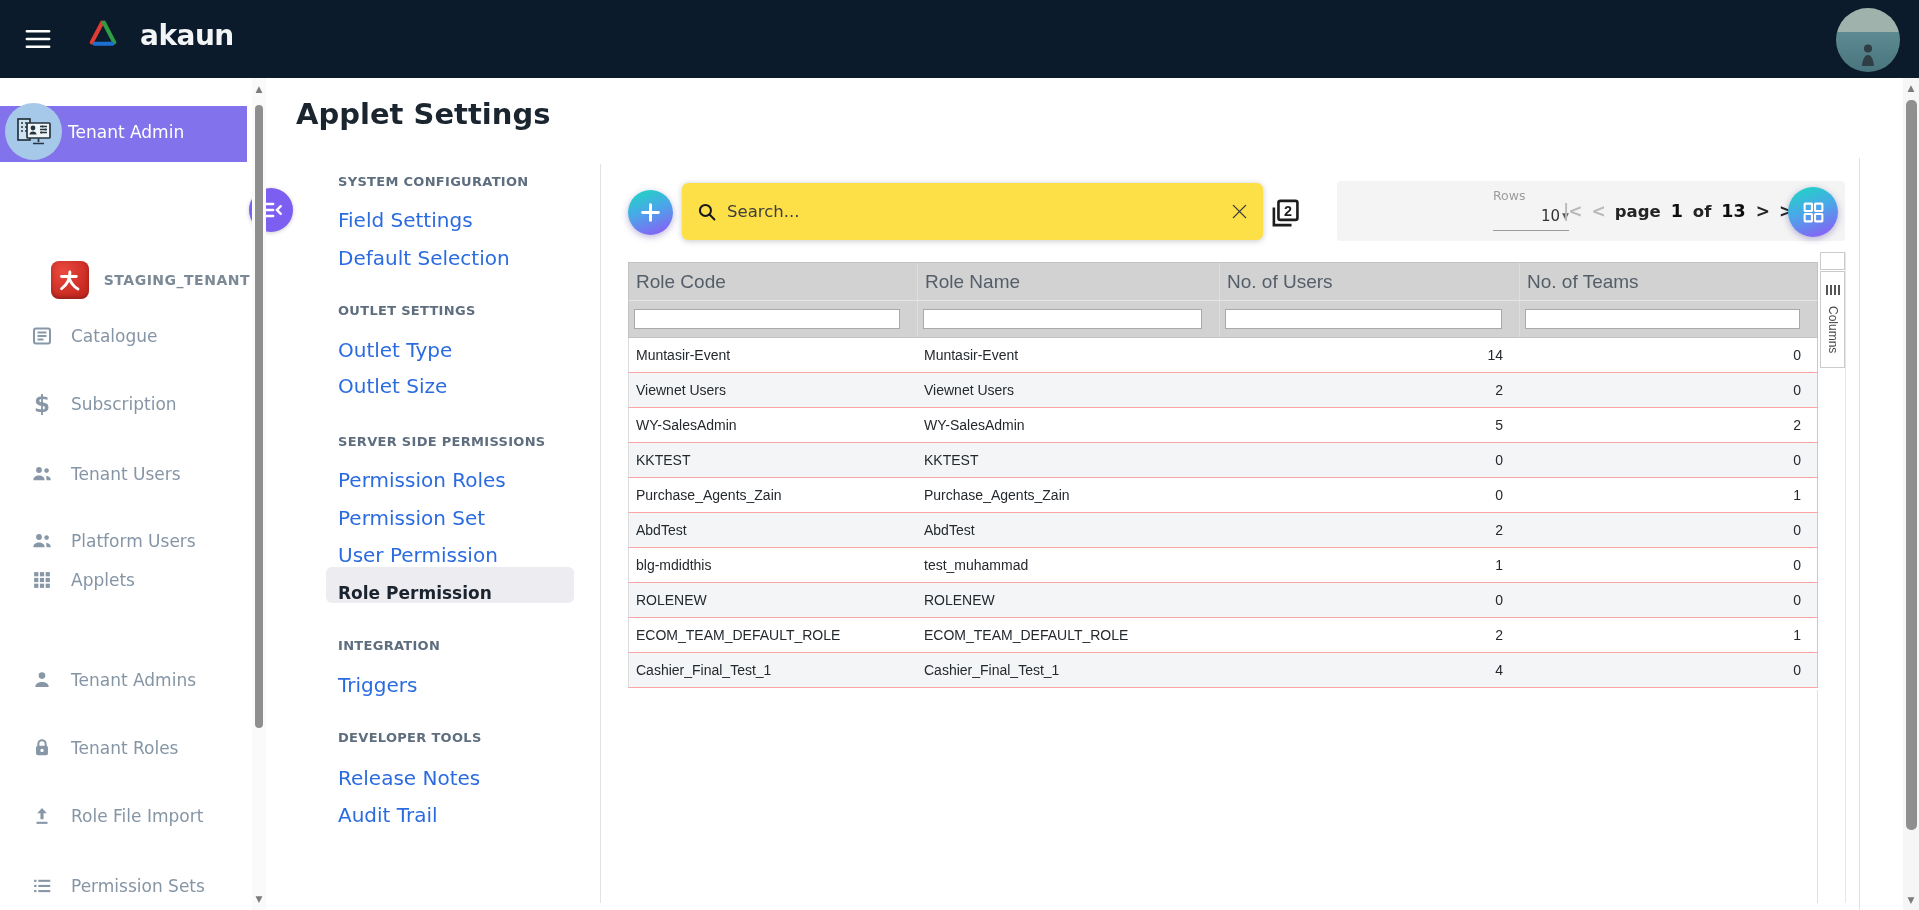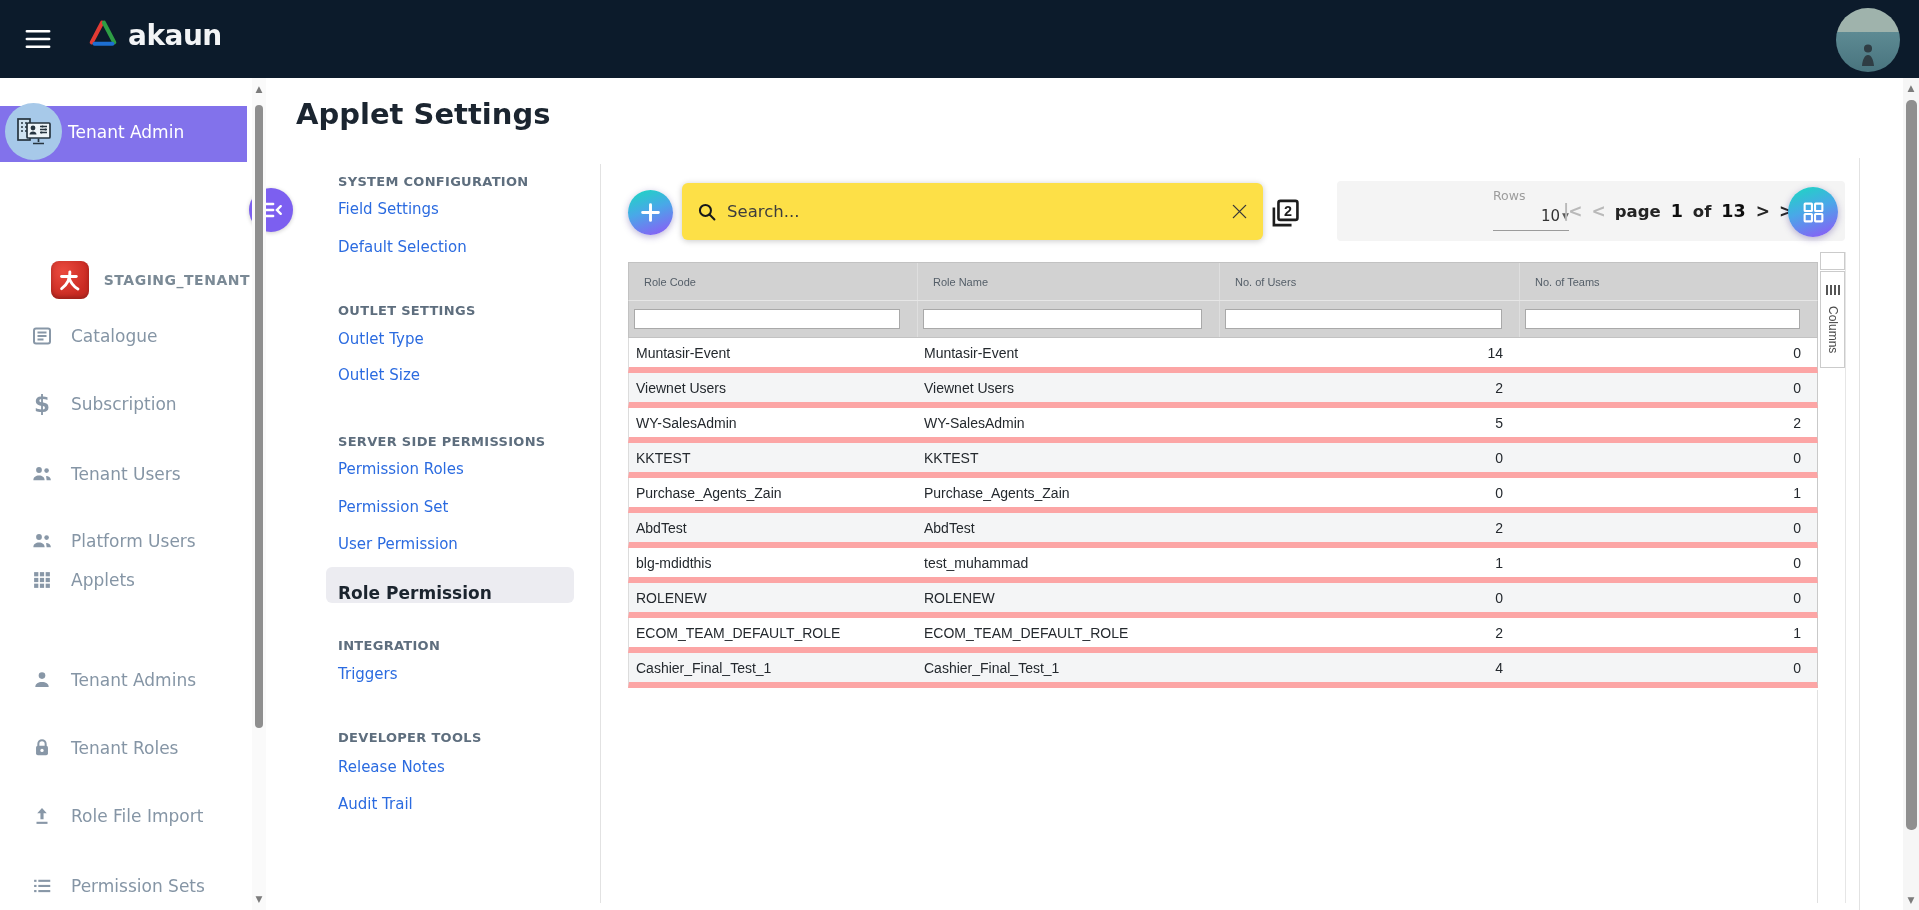"akaun" .brand { gap: 8px -> 20px }
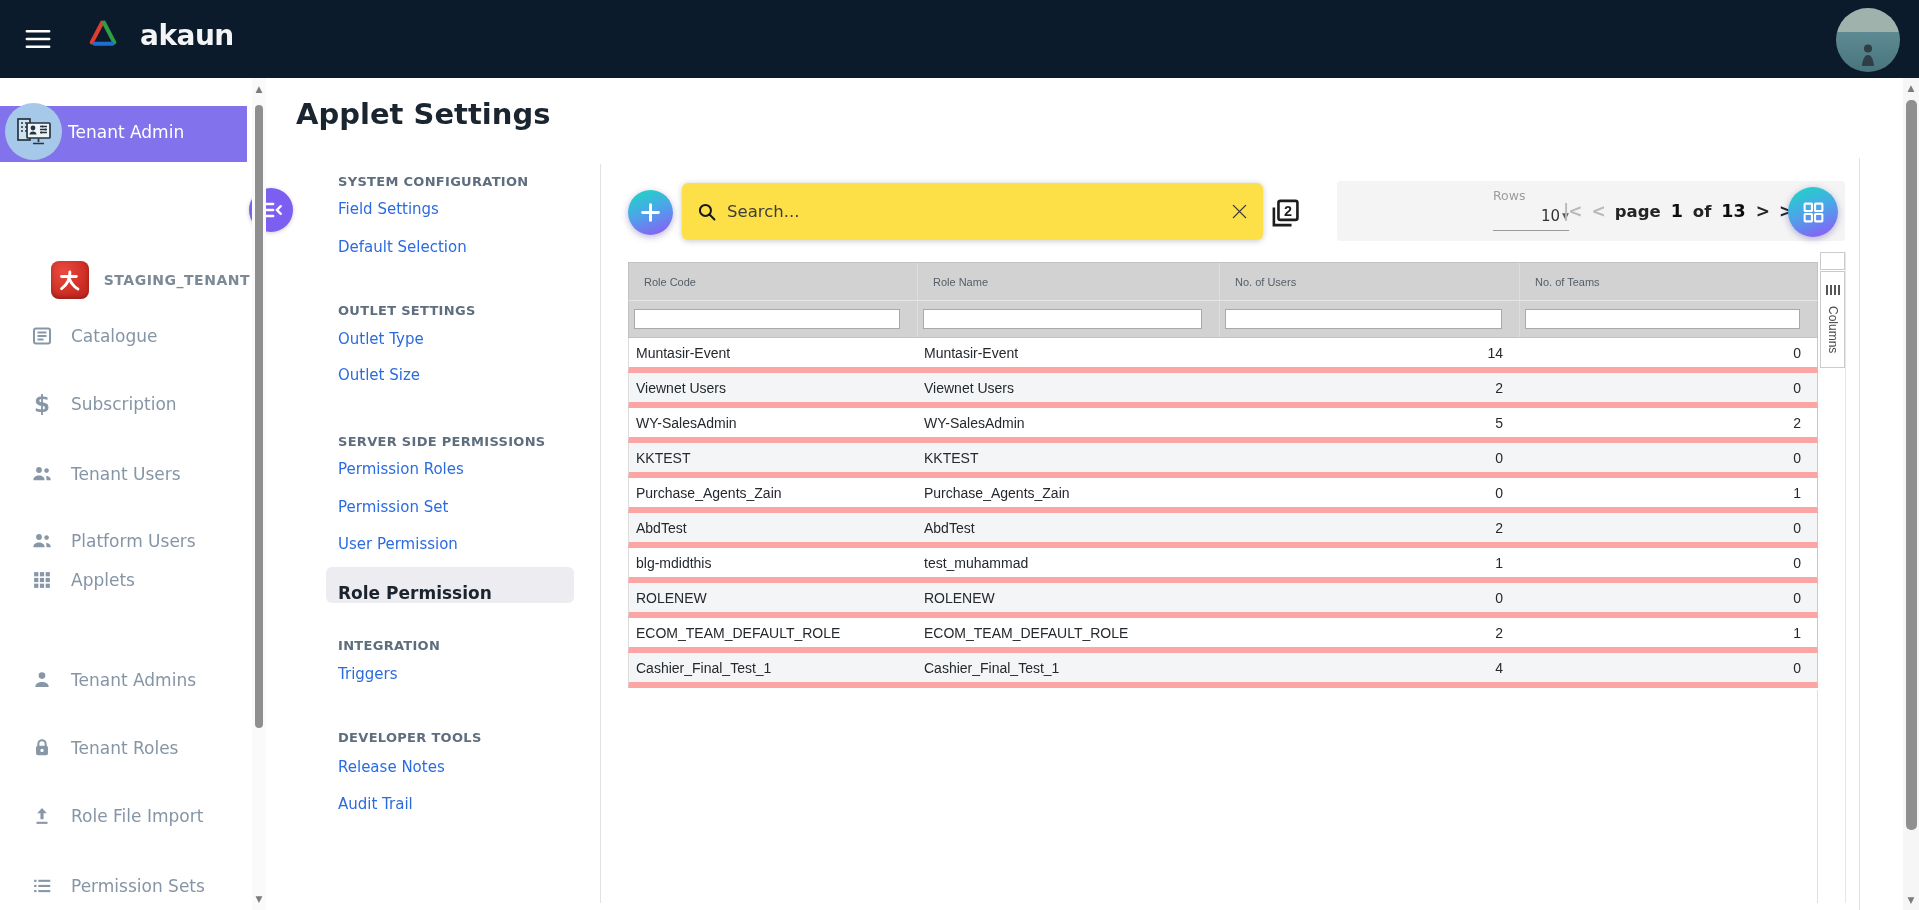"Field Settings" .nav-l { font-size: 15px -> 20px; margin-top: none -> 8px }
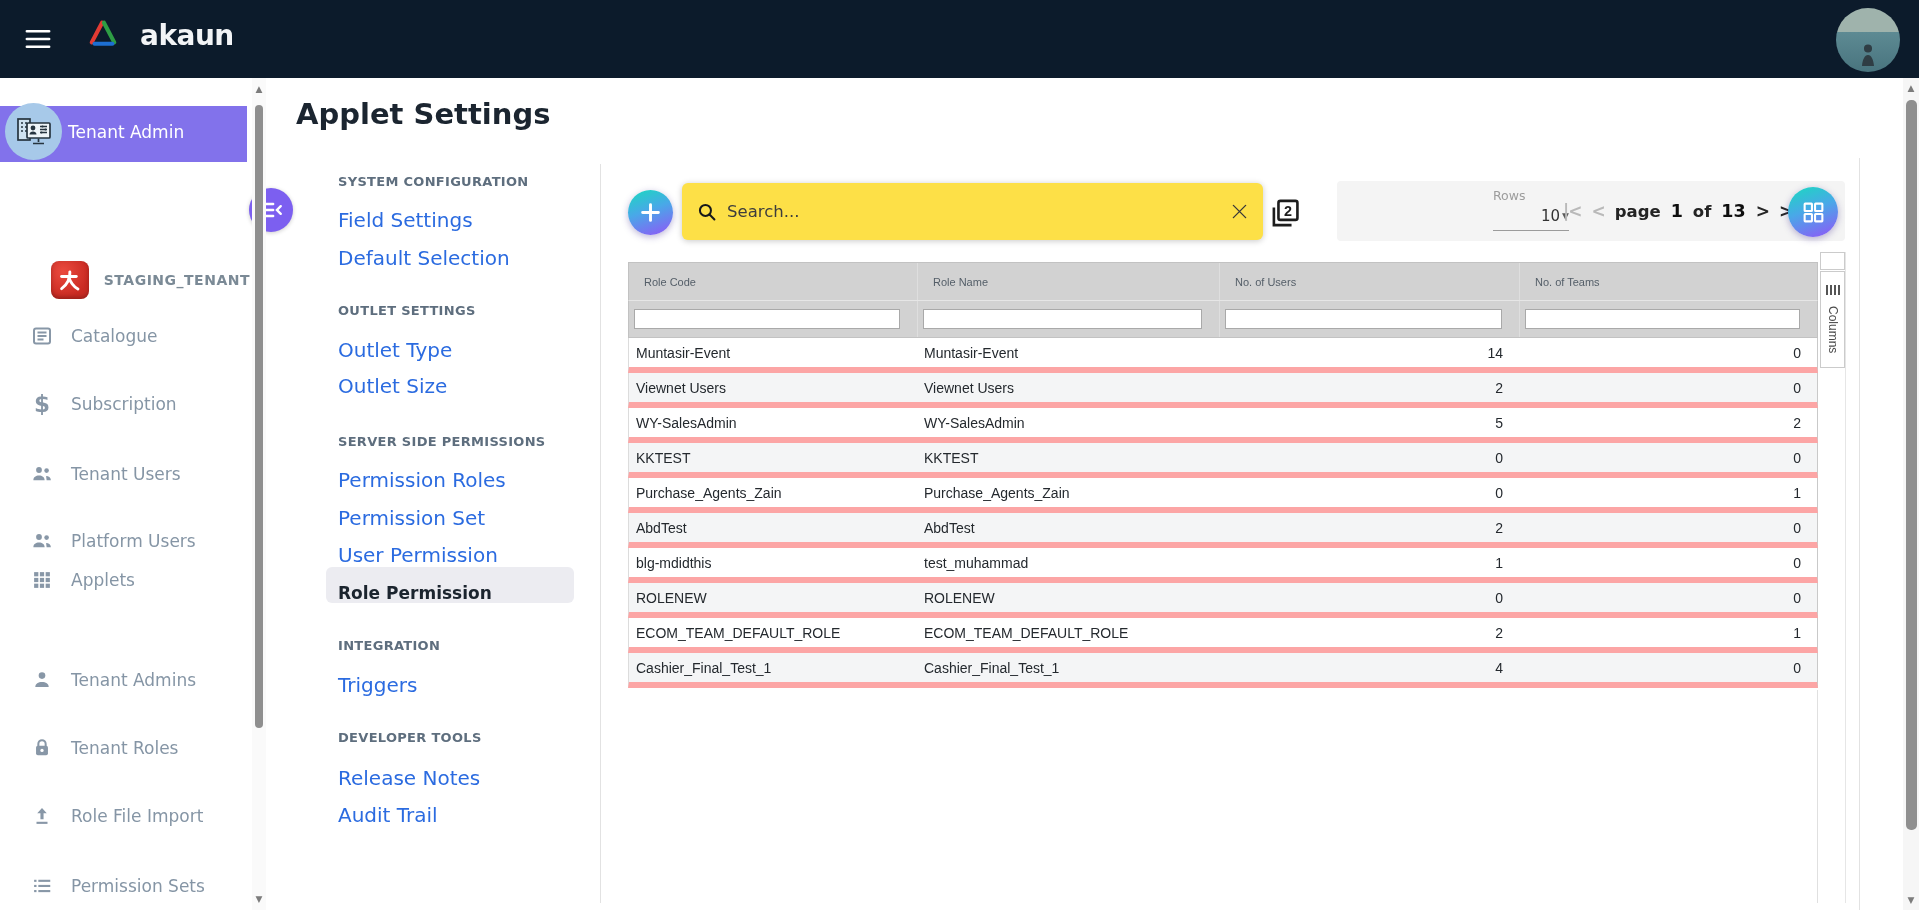"Role Code" .th { font-size: 11px -> 19px; padding-left: 15px -> 7px }
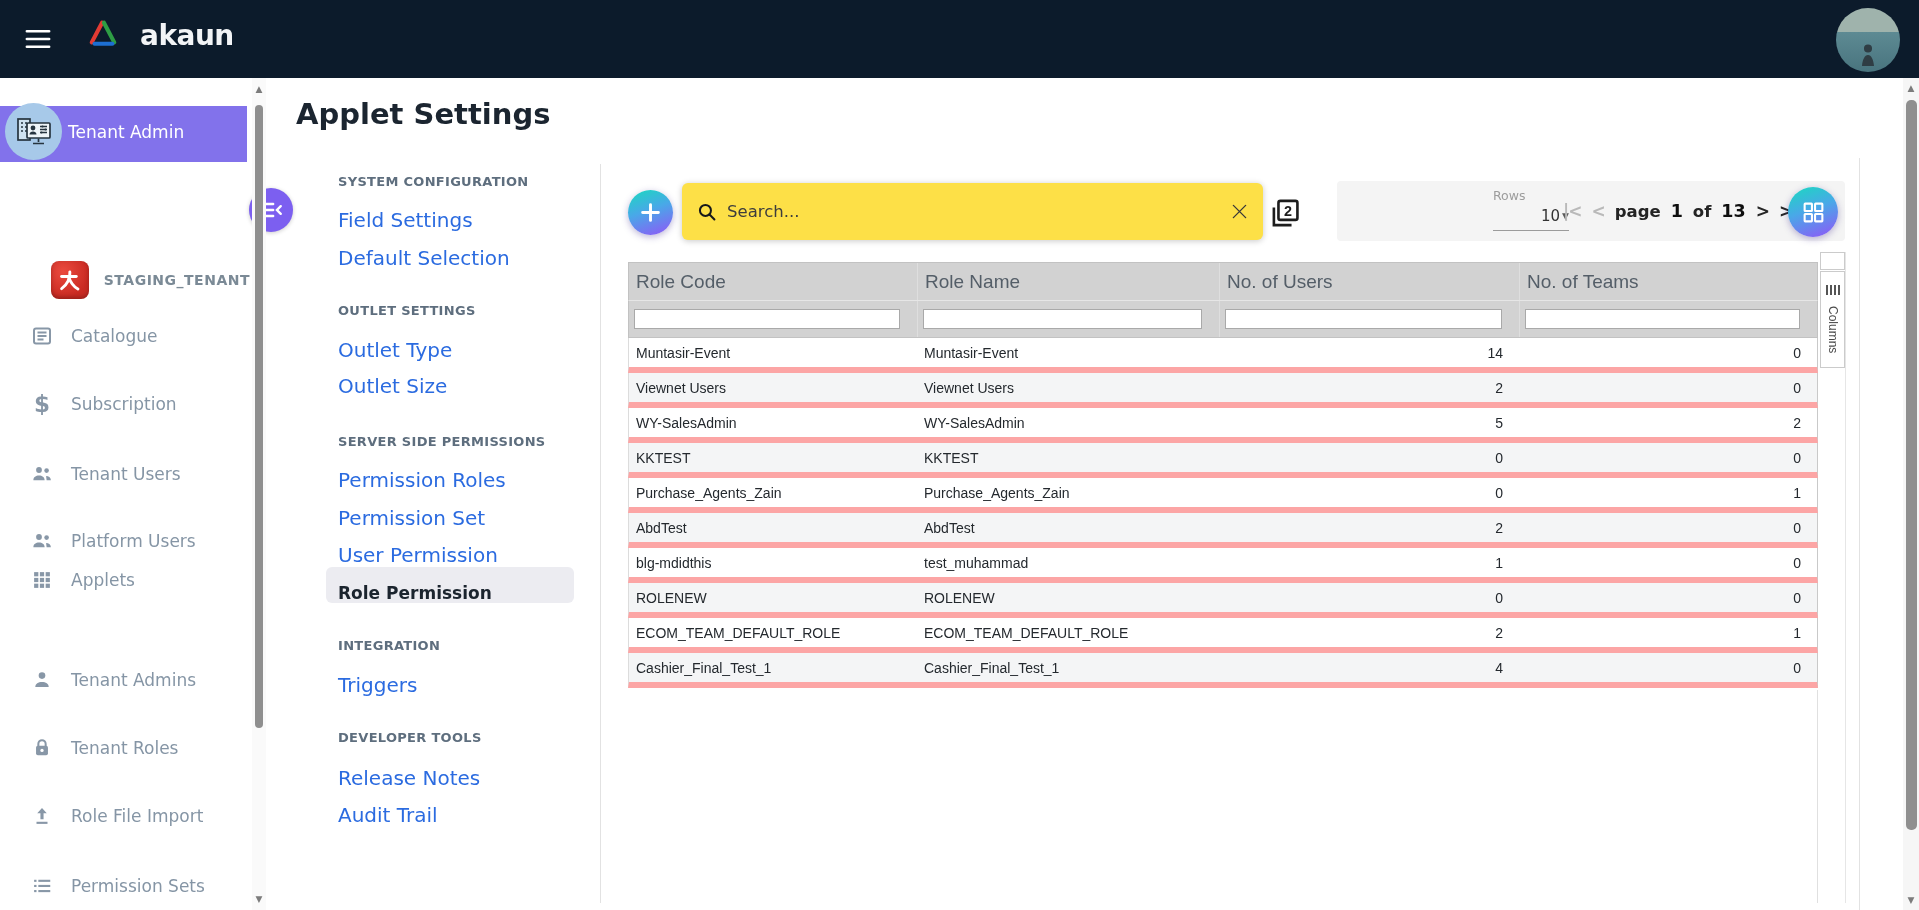"Muntasir-Event" .tr { border-bottom: 6px solid #fca5a5 -> 1px solid #fca5a5 }
